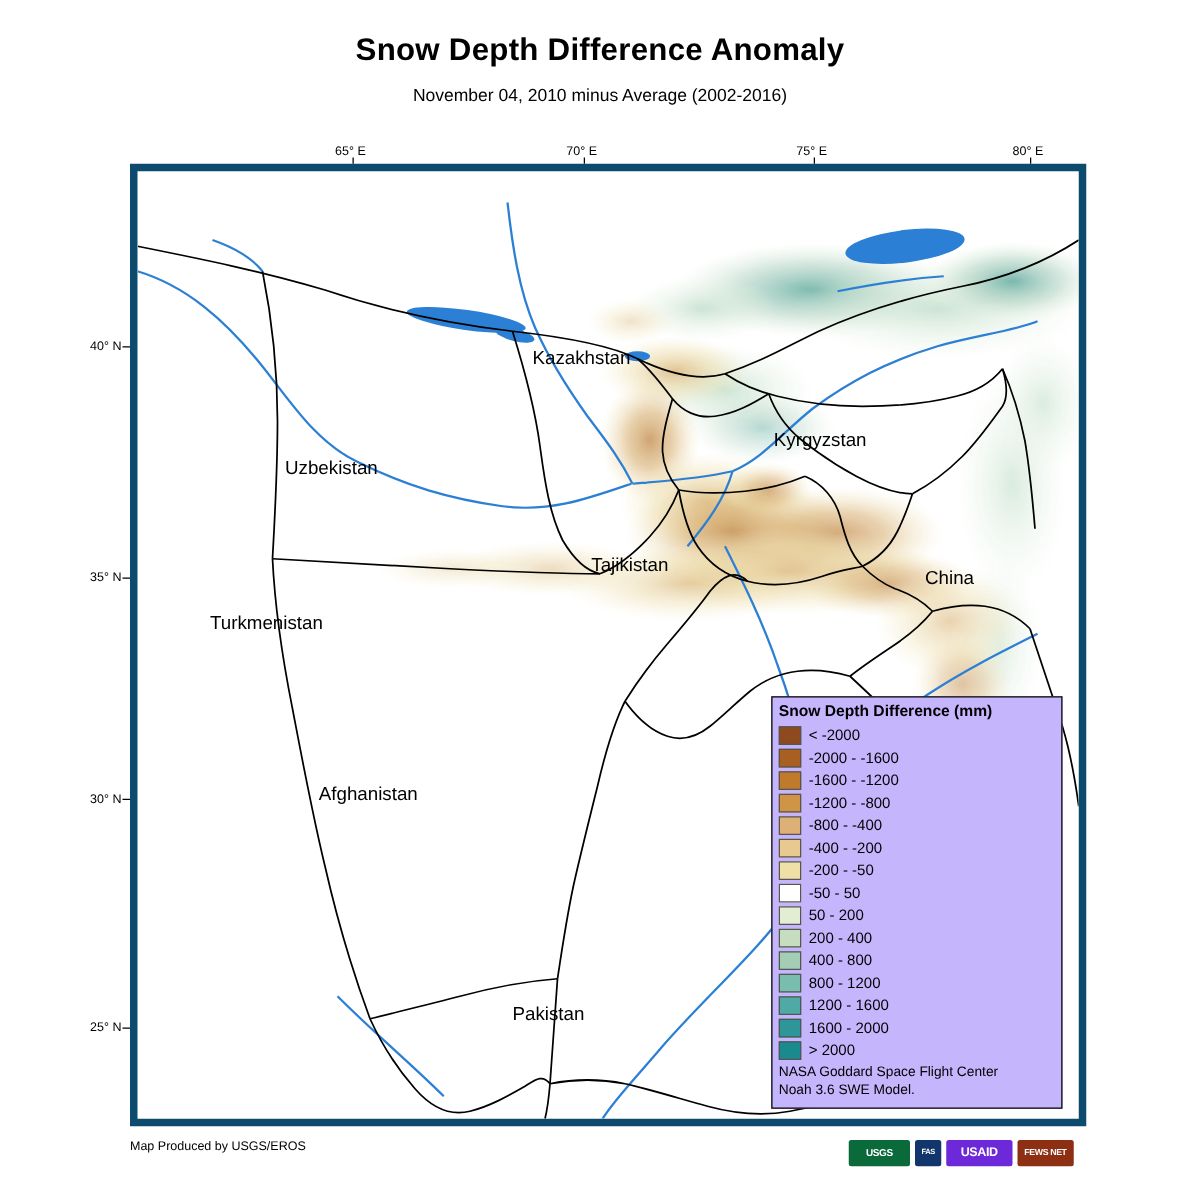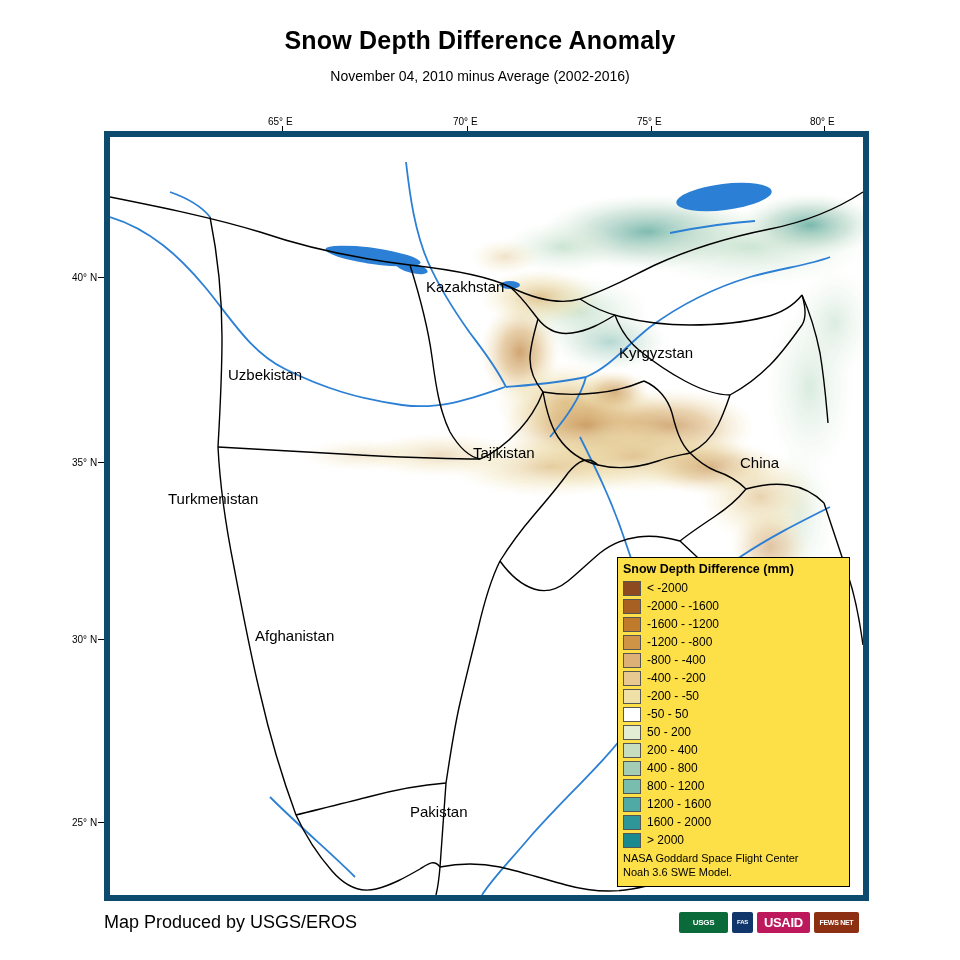"Snow Depth Difference (mm)" .legend { background: #fde047 -> #c4b5fd }
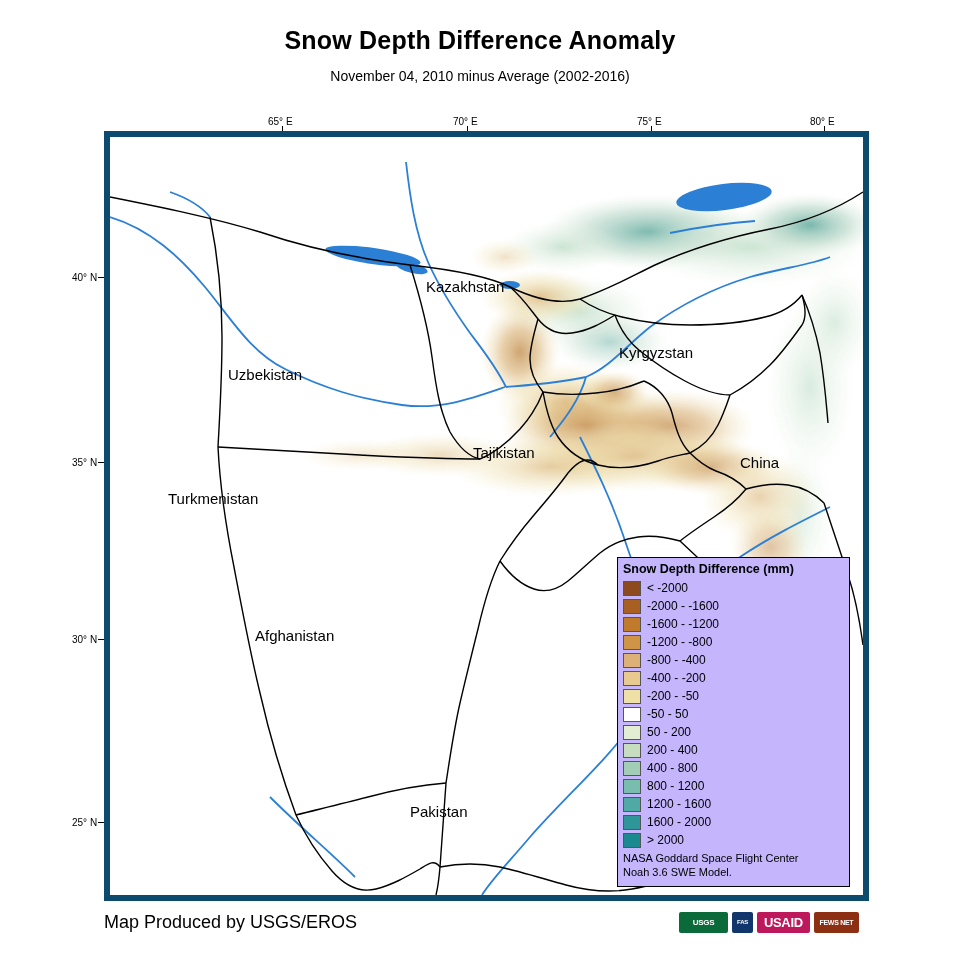"Map Produced by USGS/EROS" .credit { font-size: 18px -> 10px }
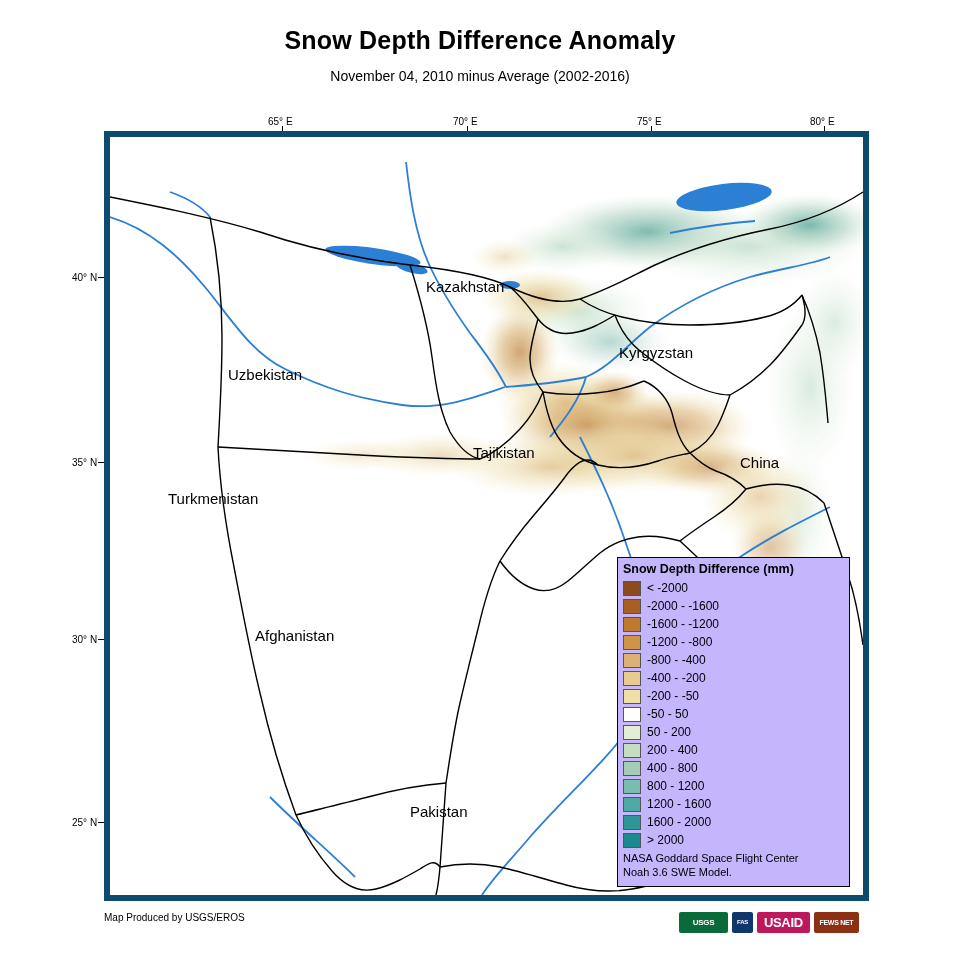"USAID" .logo-usaid { background: #be185d -> #6d28d9; font-size: 13px -> 10px }
